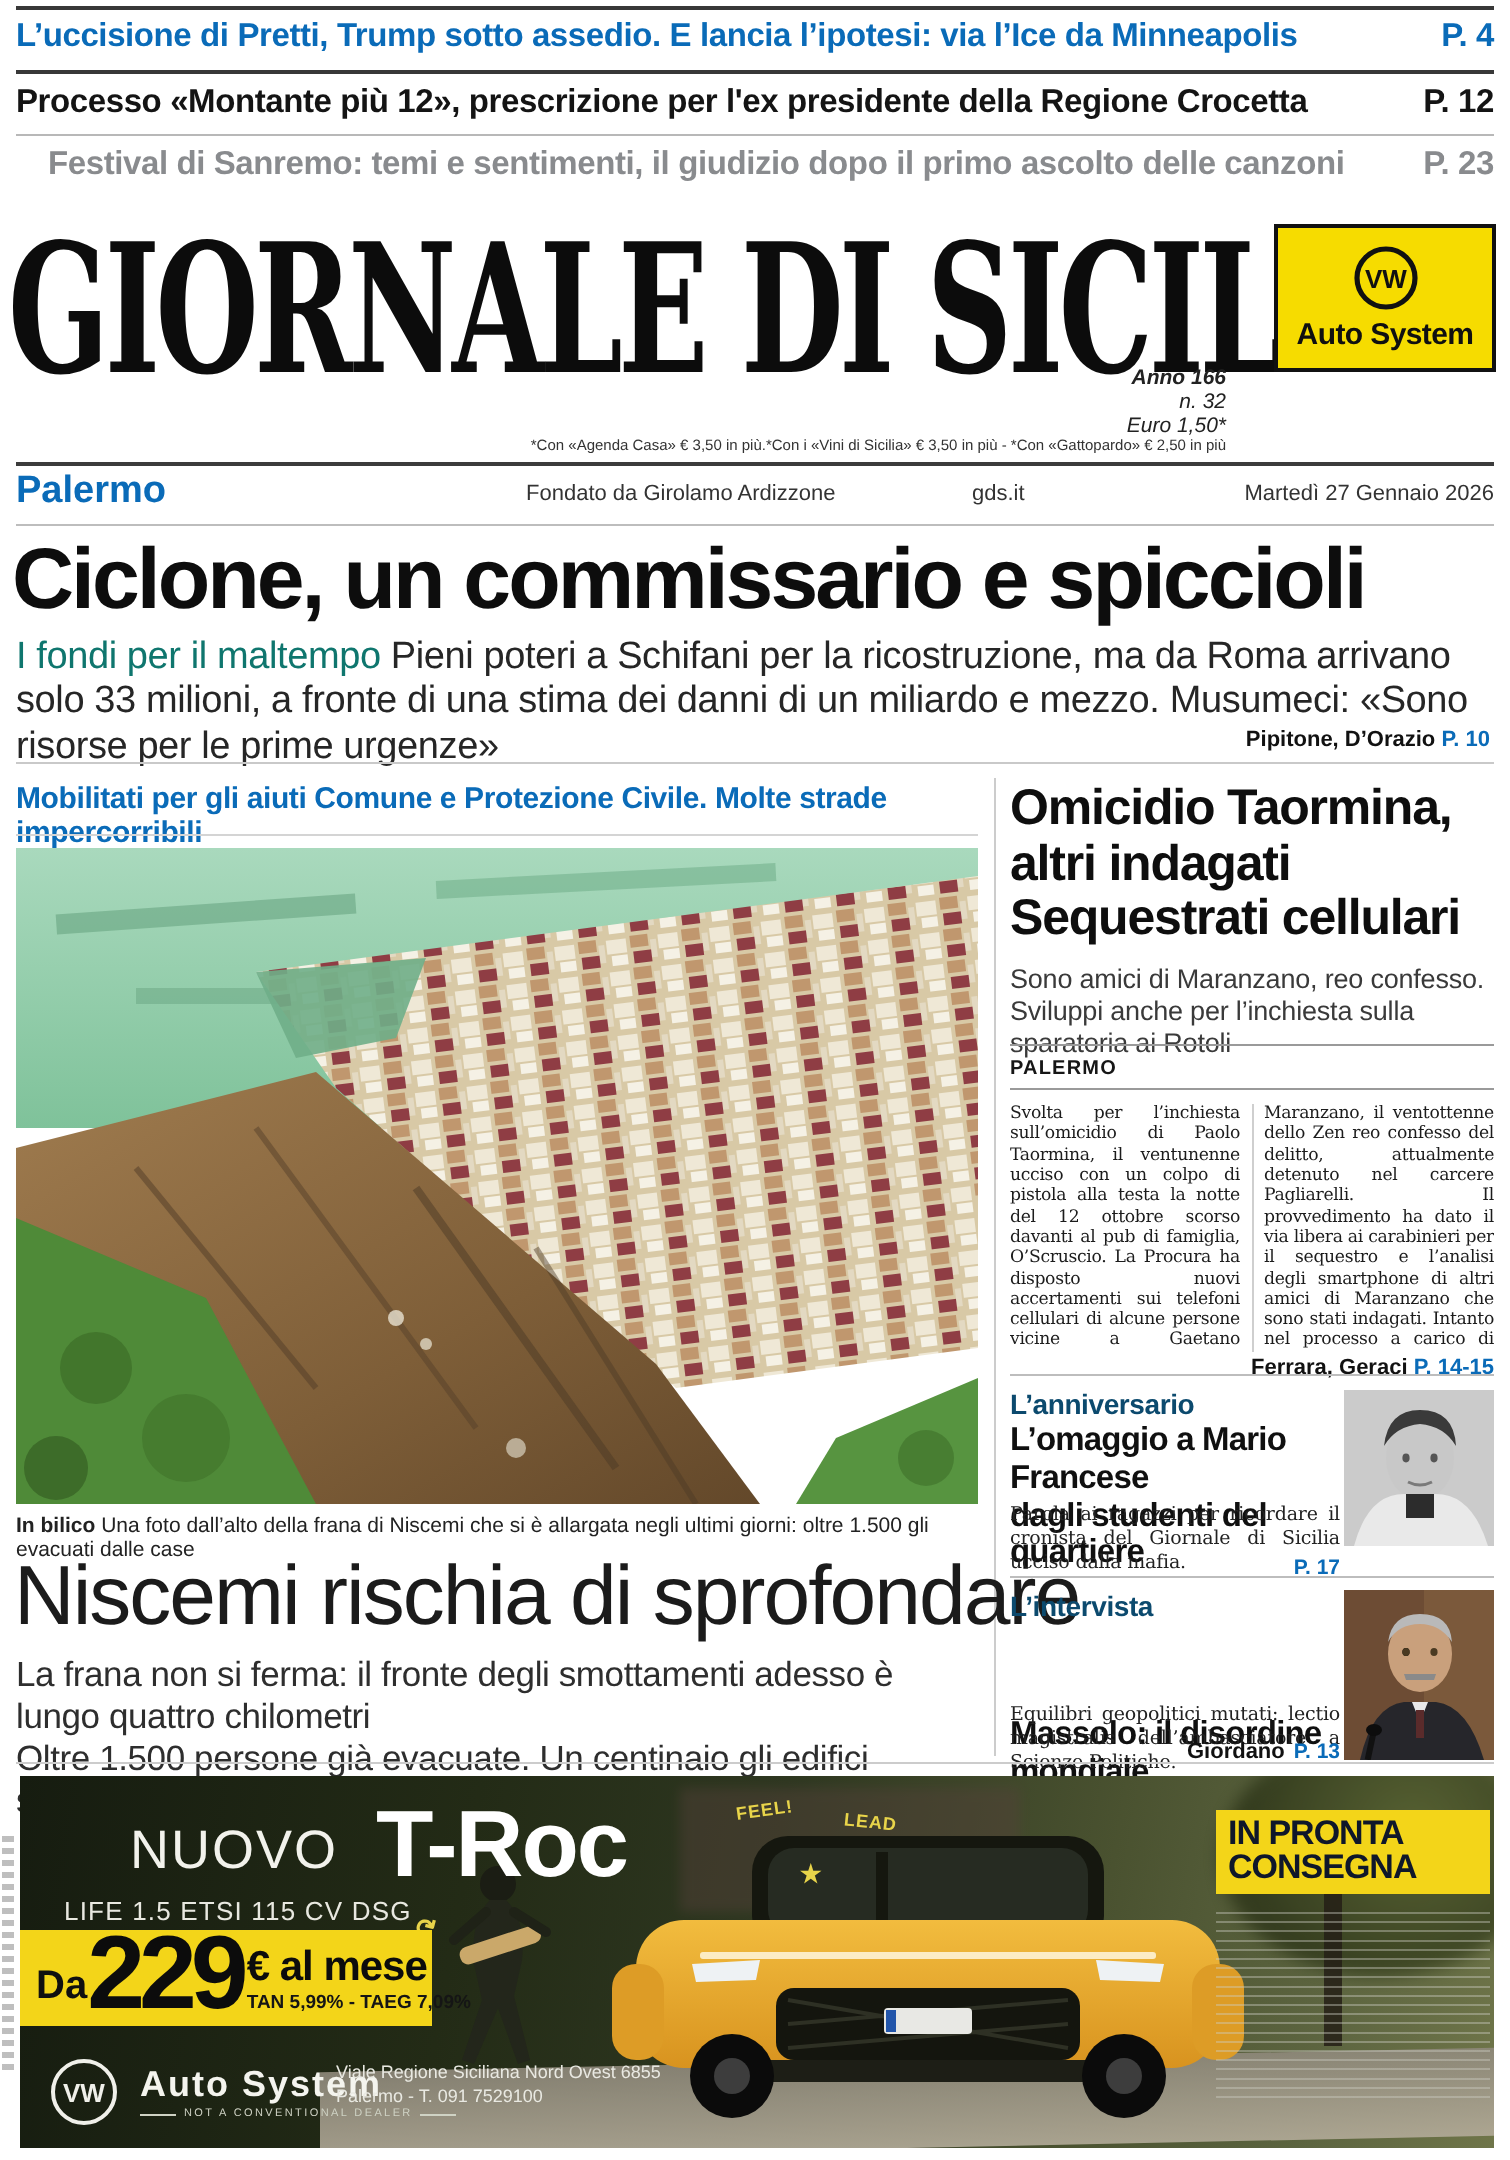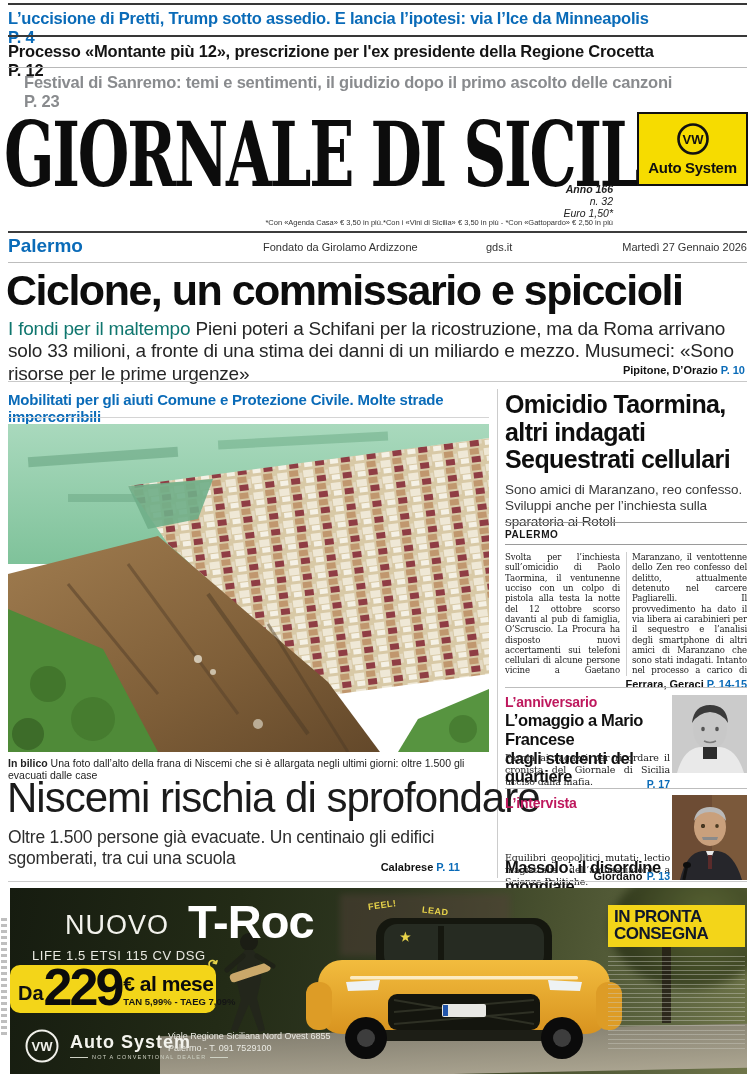"L’uccisione di Pretti, Trump sotto" .toprow { flex-direction: column -> none }
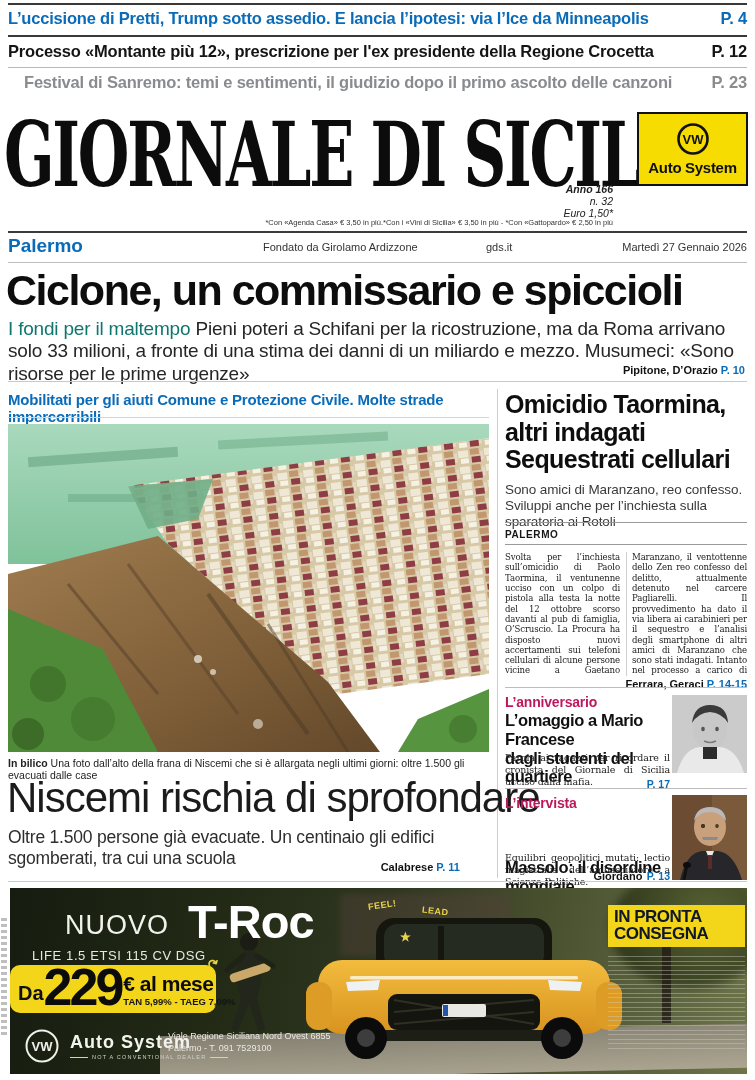"L’anniversario" .sec-label { color: #be185d -> #0c4a6e }
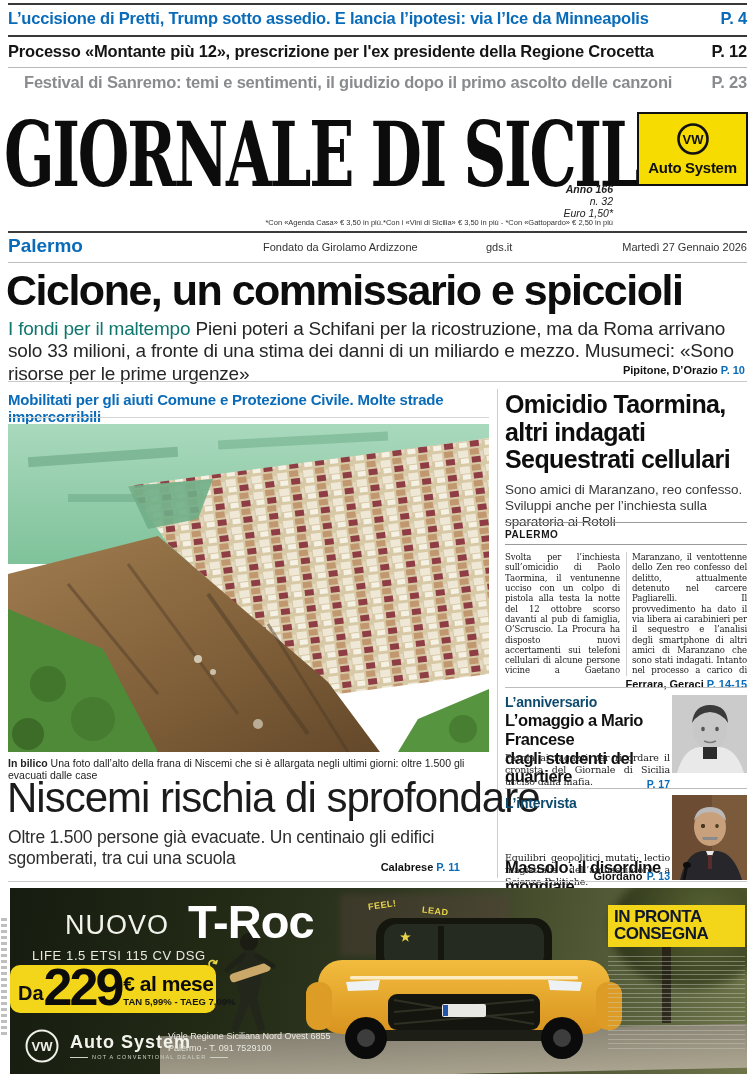"La frana non si ferma:" div { html: none -> <div>La frana non si ferma: il fronte degli smottamenti adesso è lungo quattro chilometri</div> }
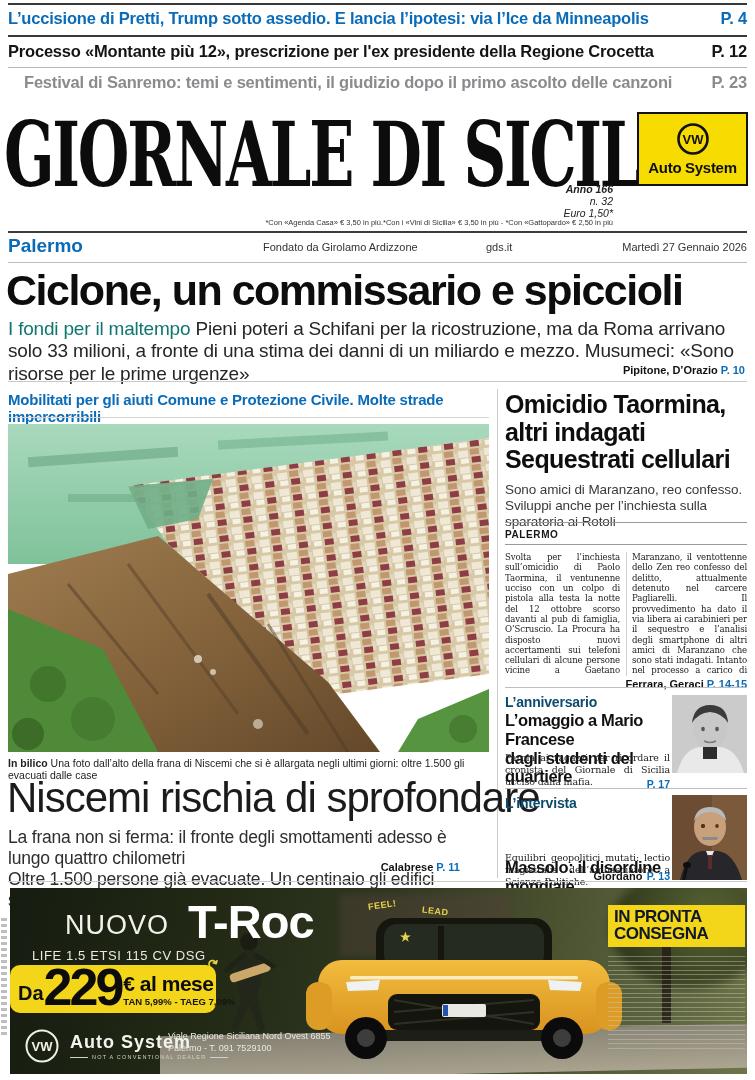"Calabrese P. 11" div.byline { html: <div><span>Calabrese</span> <span>P. 11</span></div> -> none }
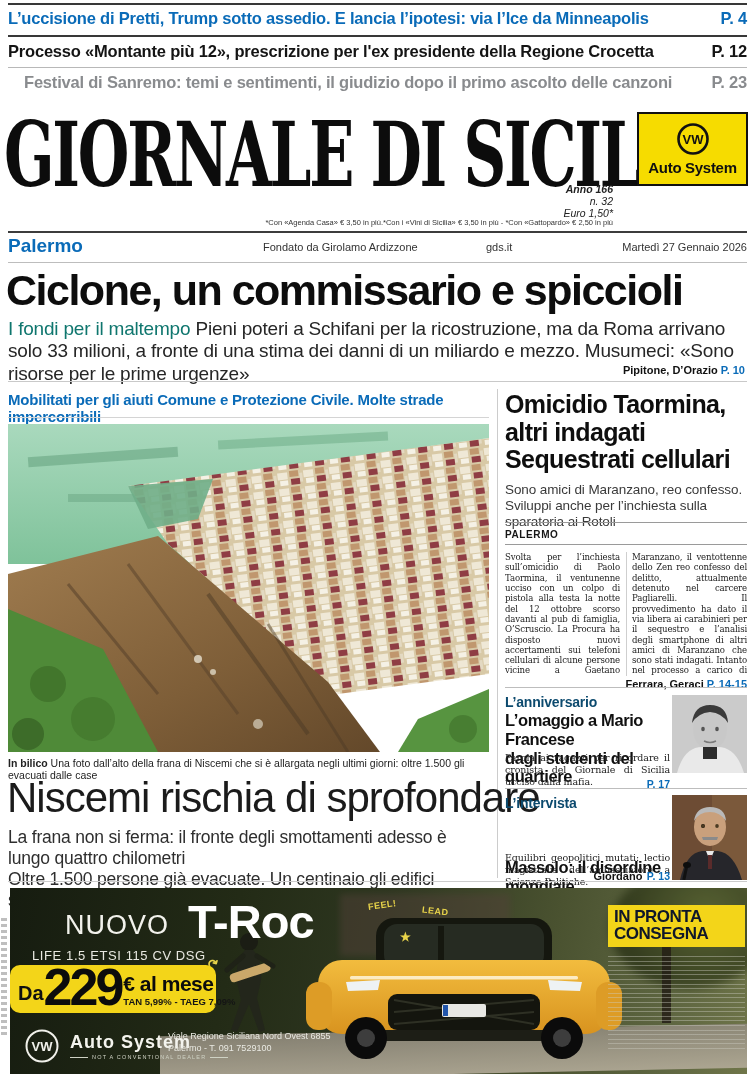"Da" .ad-banner { border-radius: 10px -> none }
